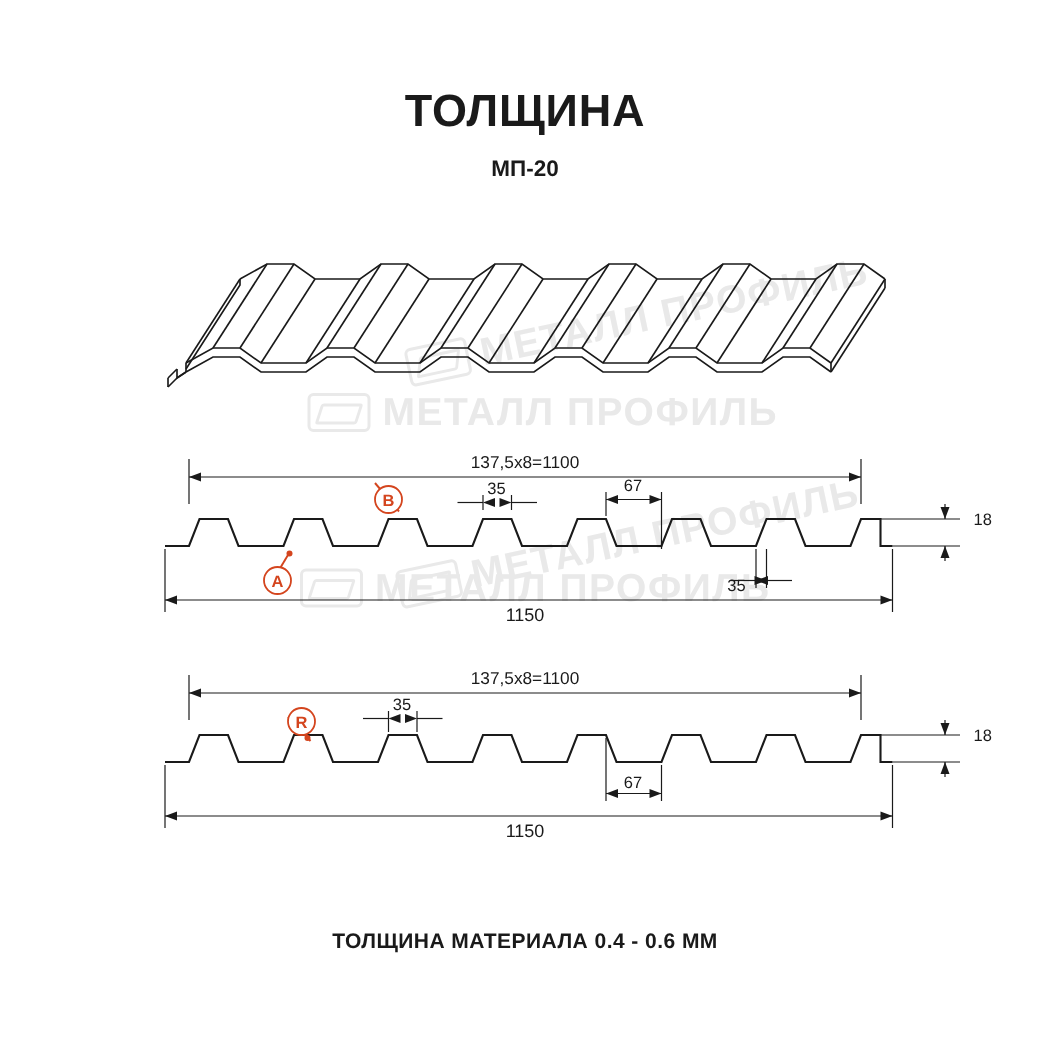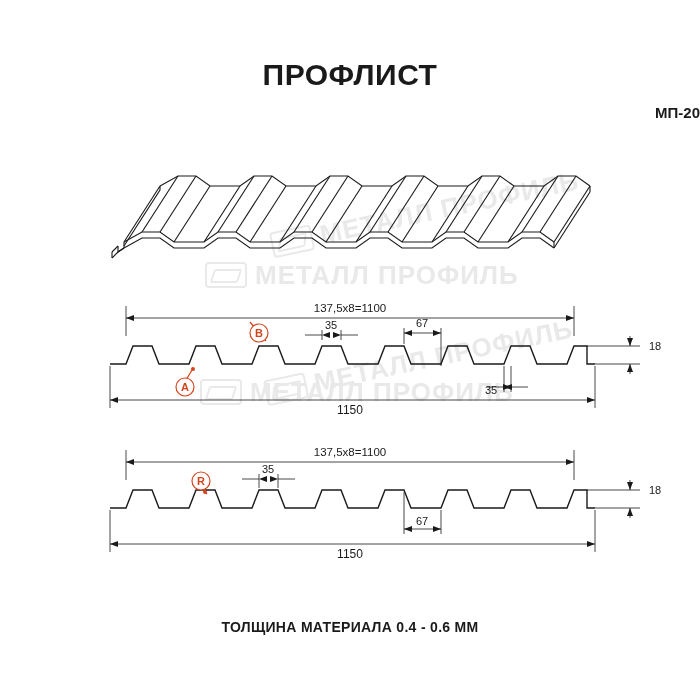"ПРОФЛИСТ" div.title { text: ПРОФЛИСТ -> ТОЛЩИНА }
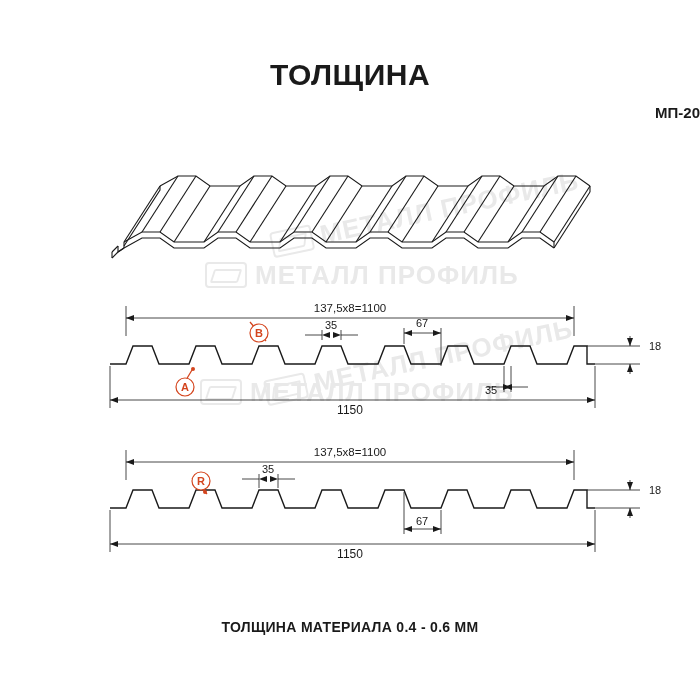"МП-20" .subtitle { text-align: right -> center }
